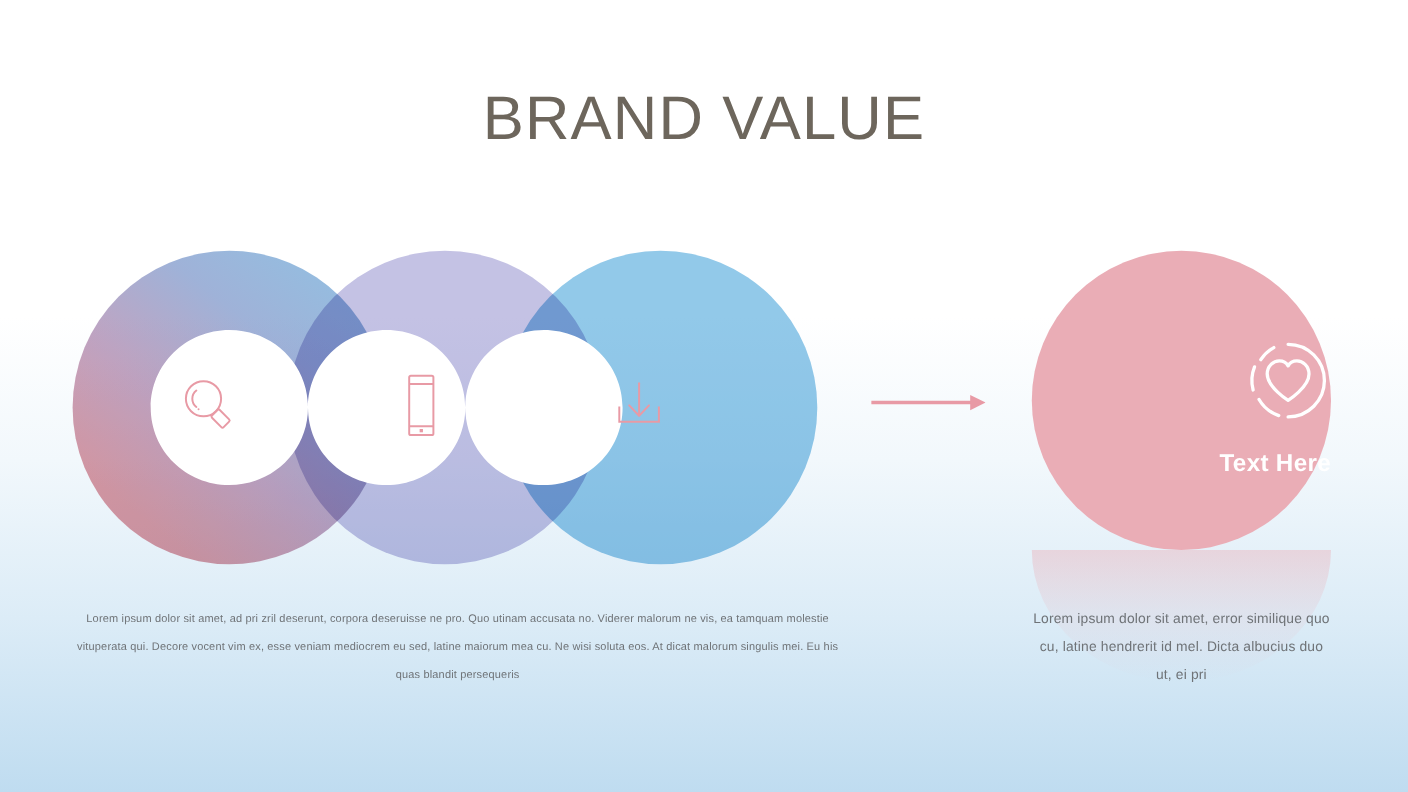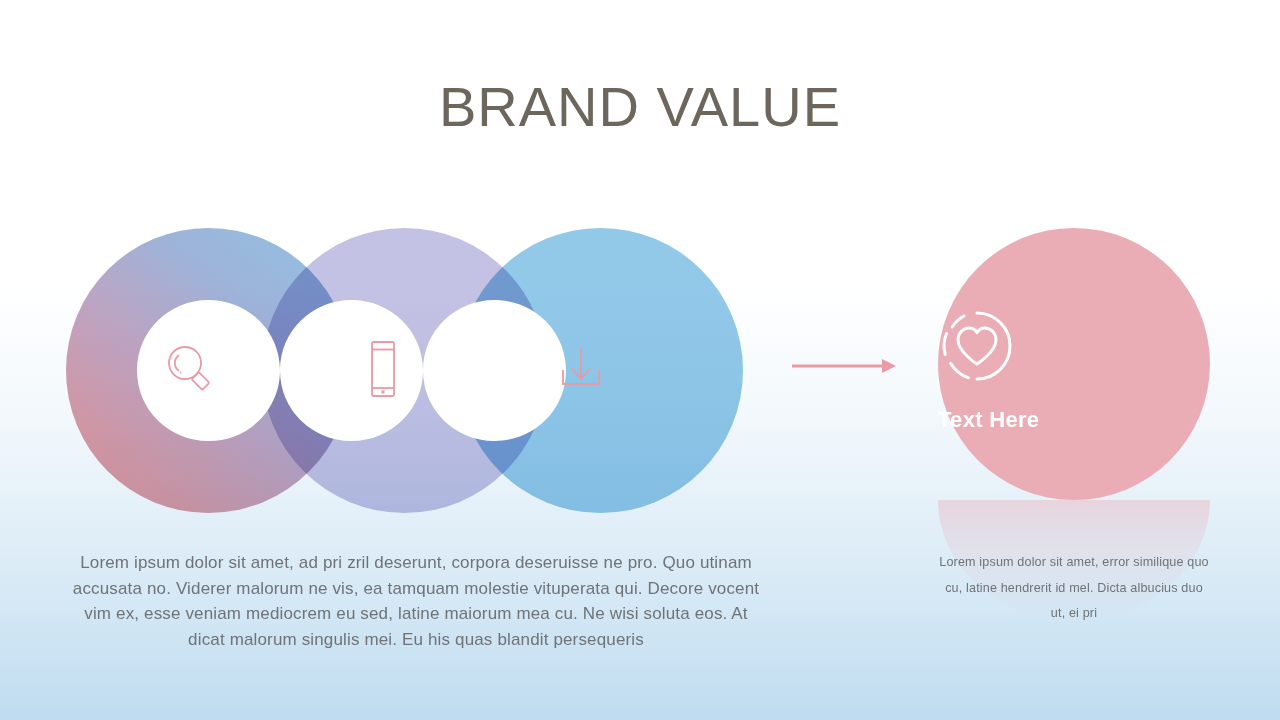"Text Here" .result { align-items: flex-start -> flex-end }
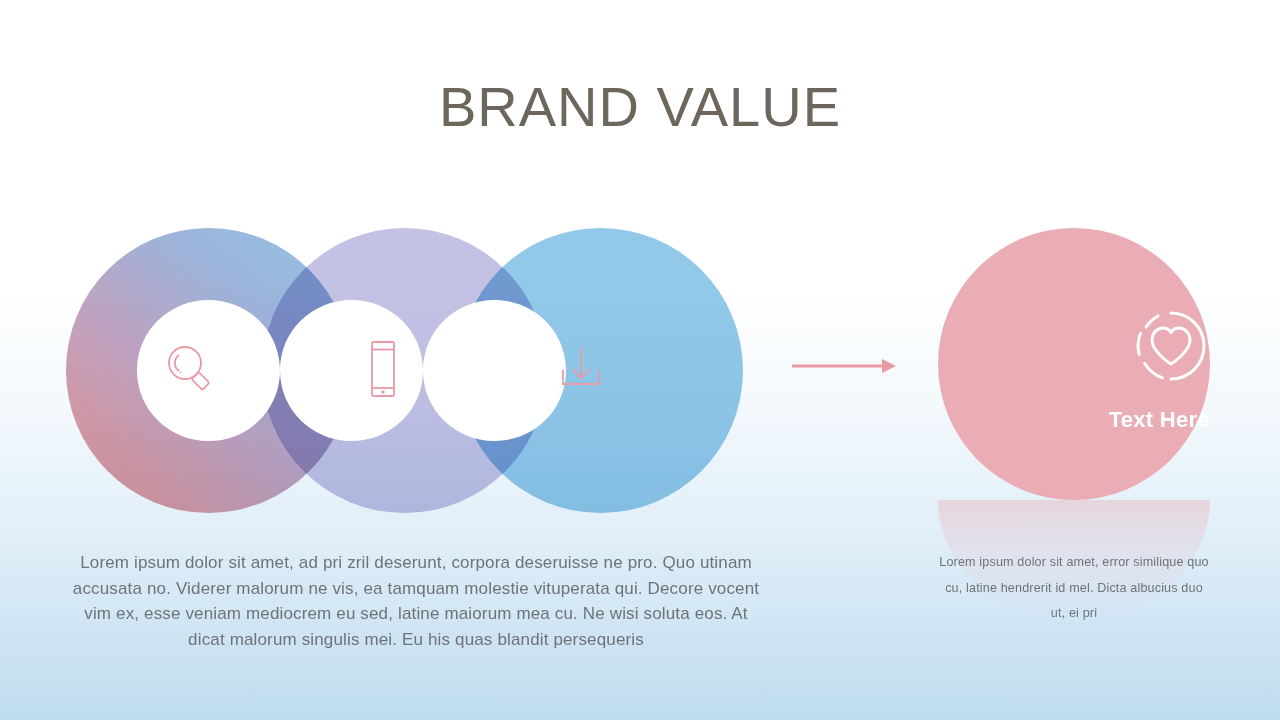"Lorem ipsum dolor sit amet, ad" .copy-left { font-size: 17px -> 10px }
